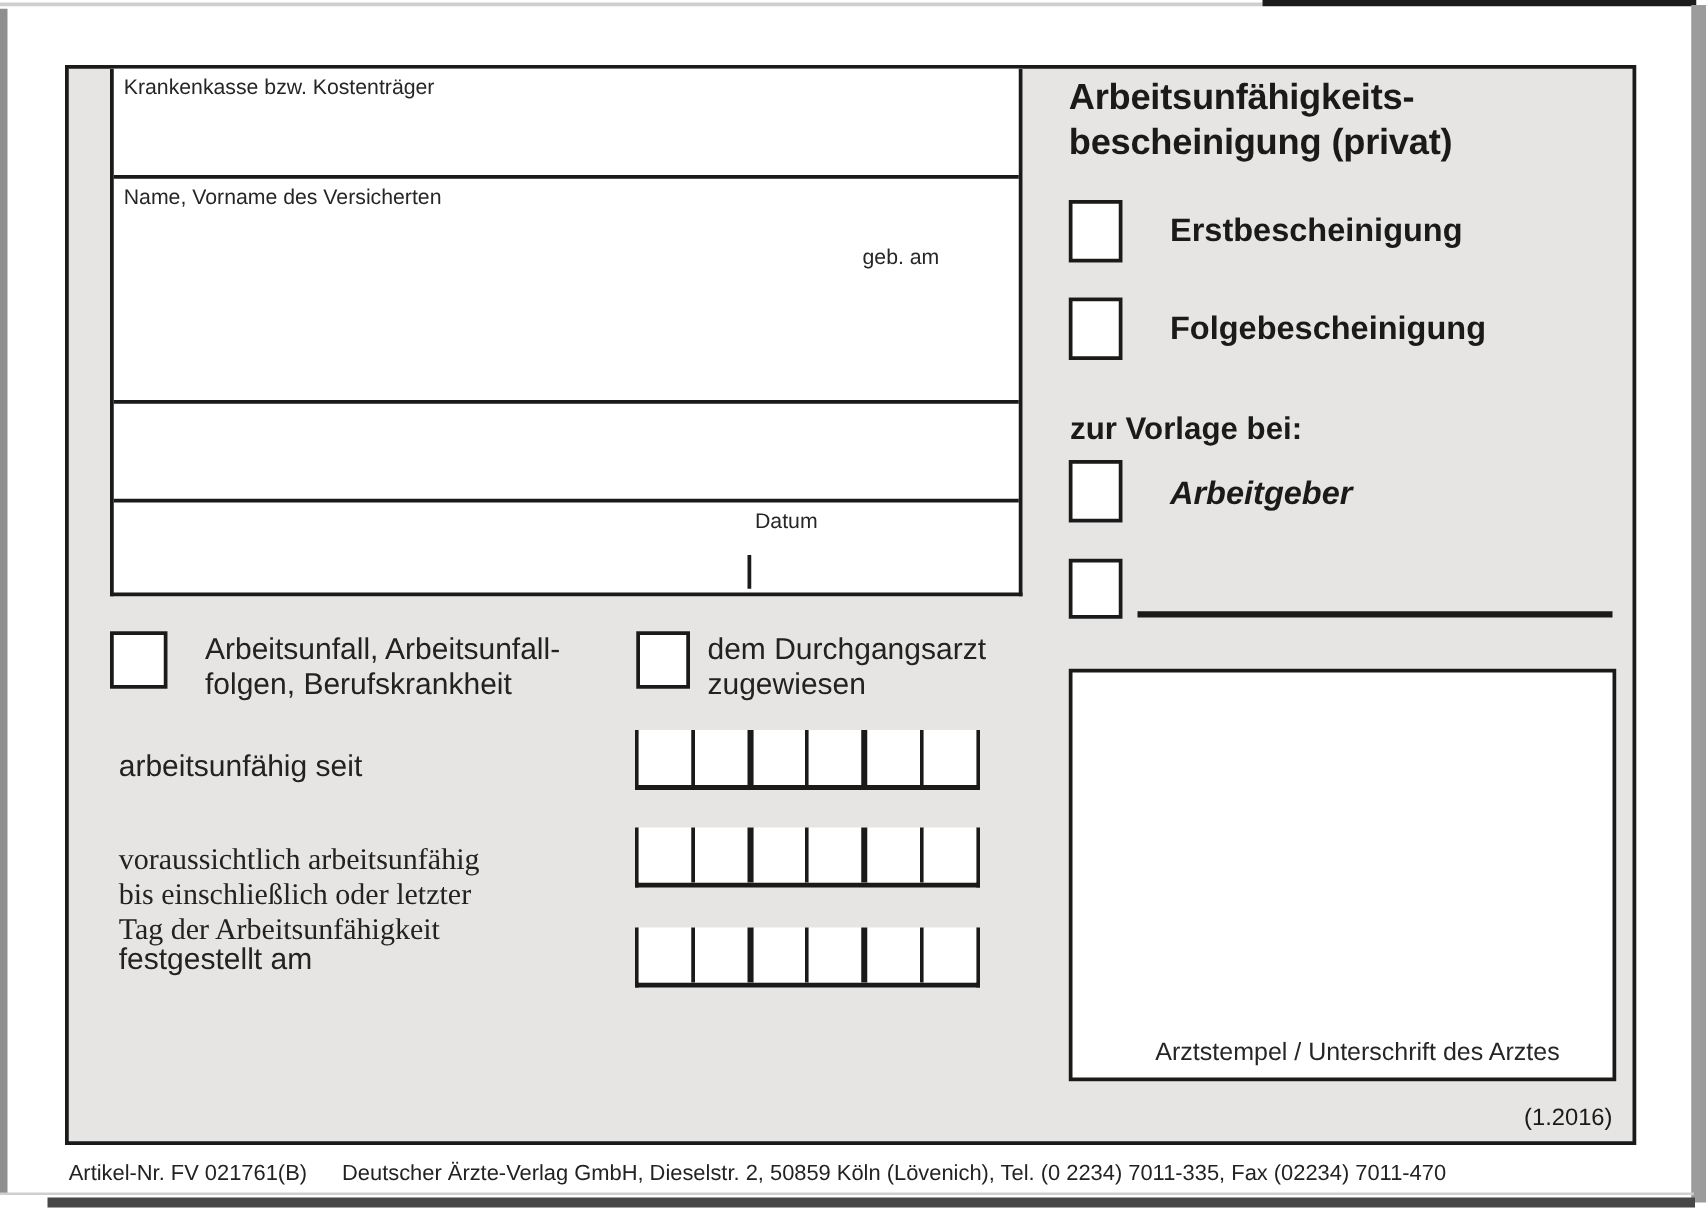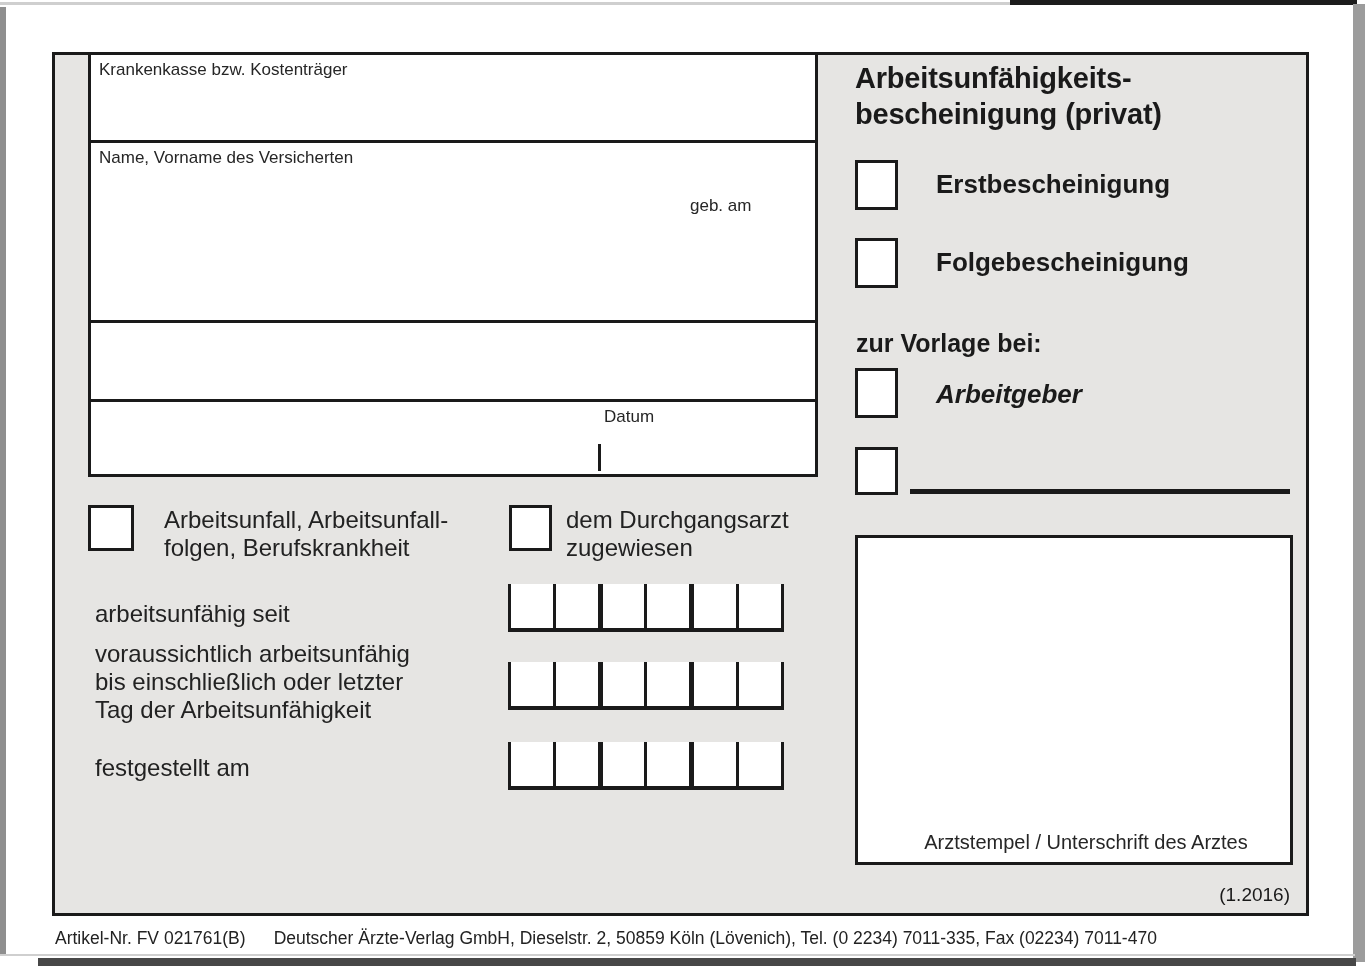"voraussichtlich arbeitsunfähig" div.plain-label { font-family: none -> Liberation Serif, serif; top: 640px -> 674px }
